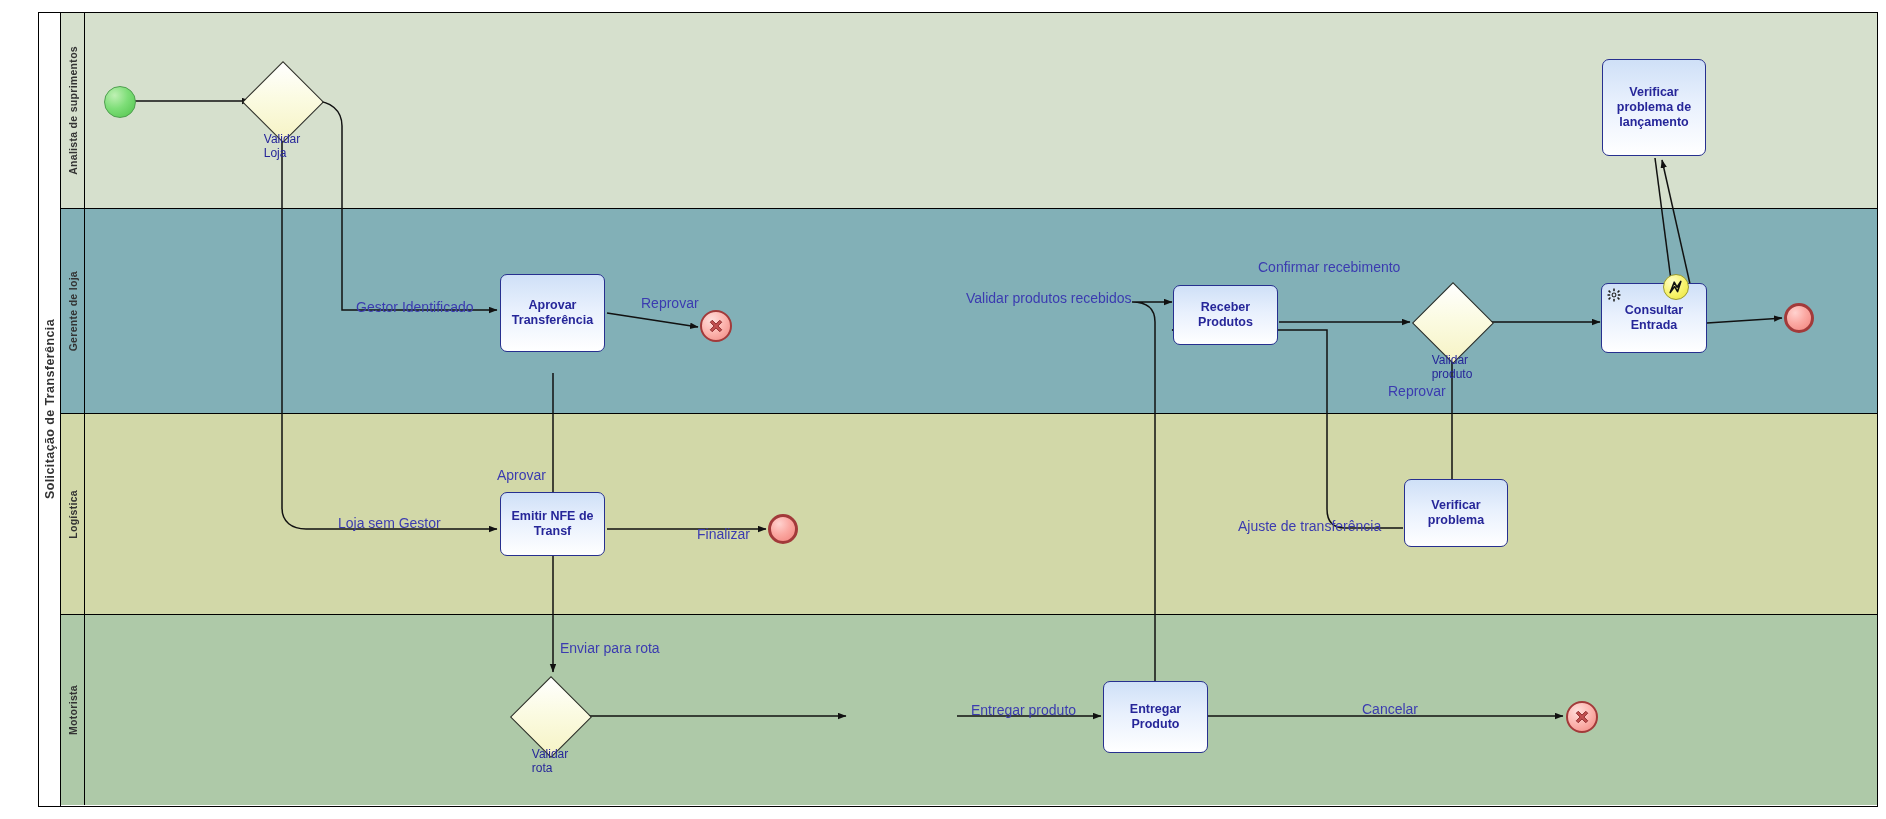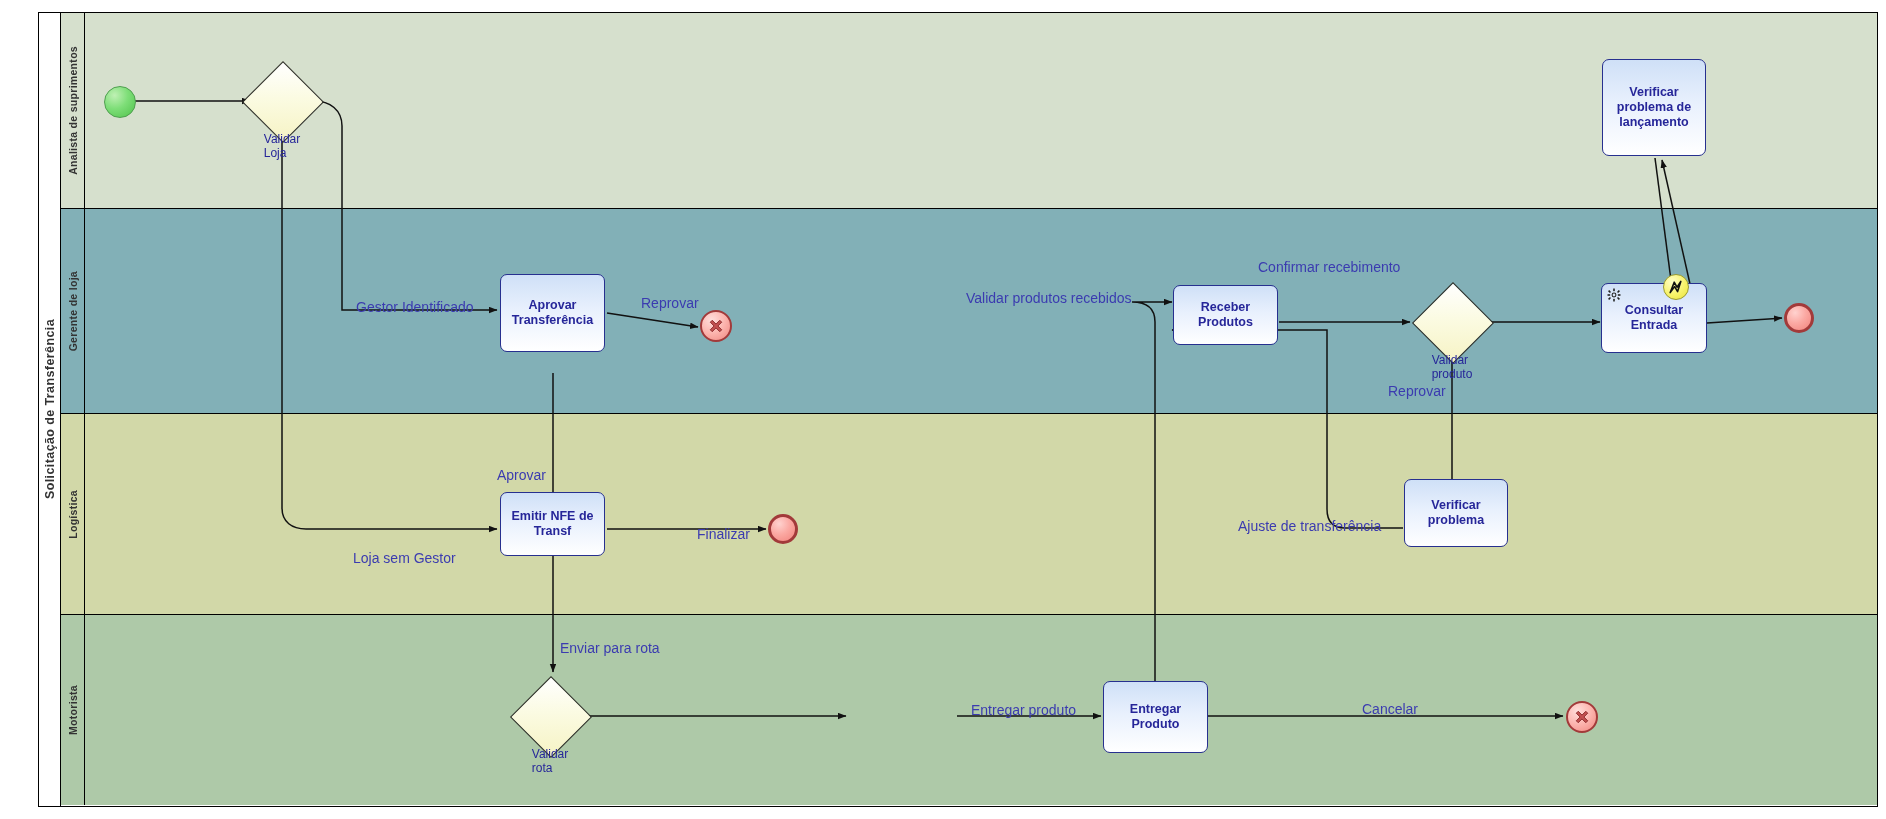"Loja sem Gestor" div.flow-label { left: 353px -> 338px; margin-top: 35px -> none }
